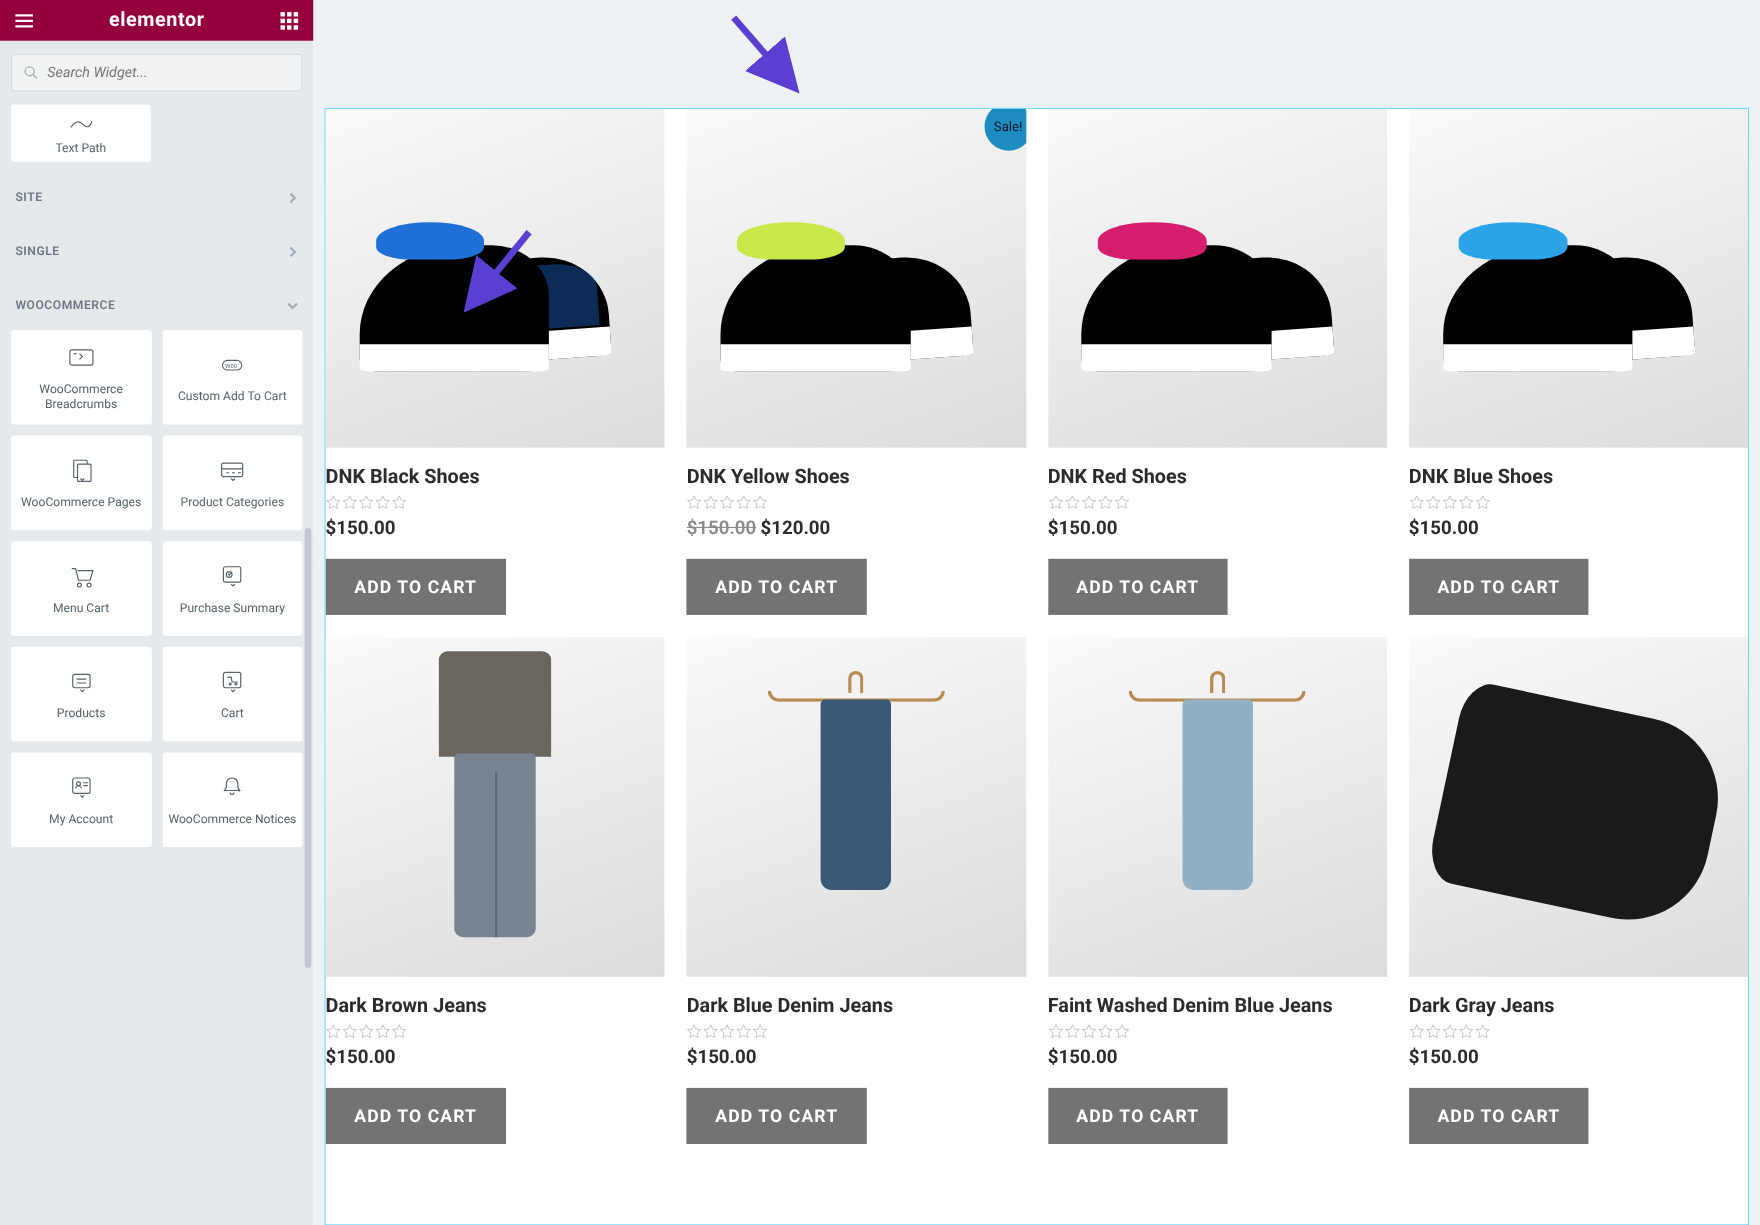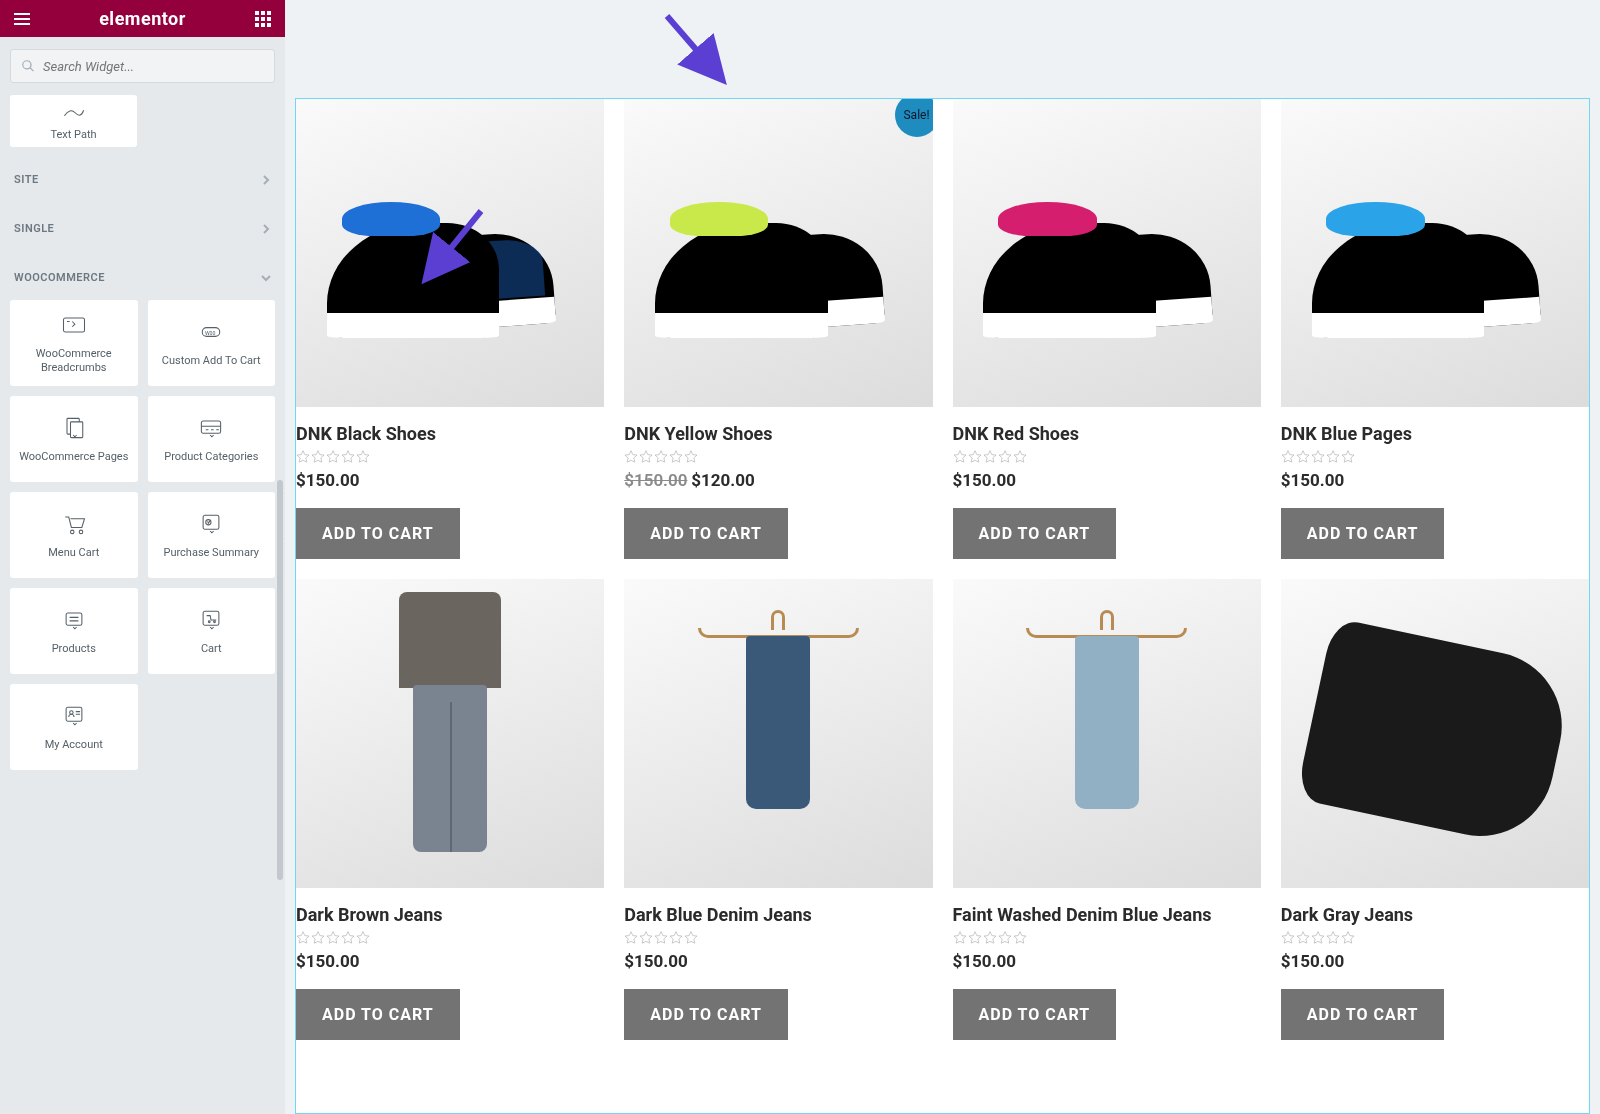"DNK Blue Pages" div.product-title { text: Pages -> Shoes }
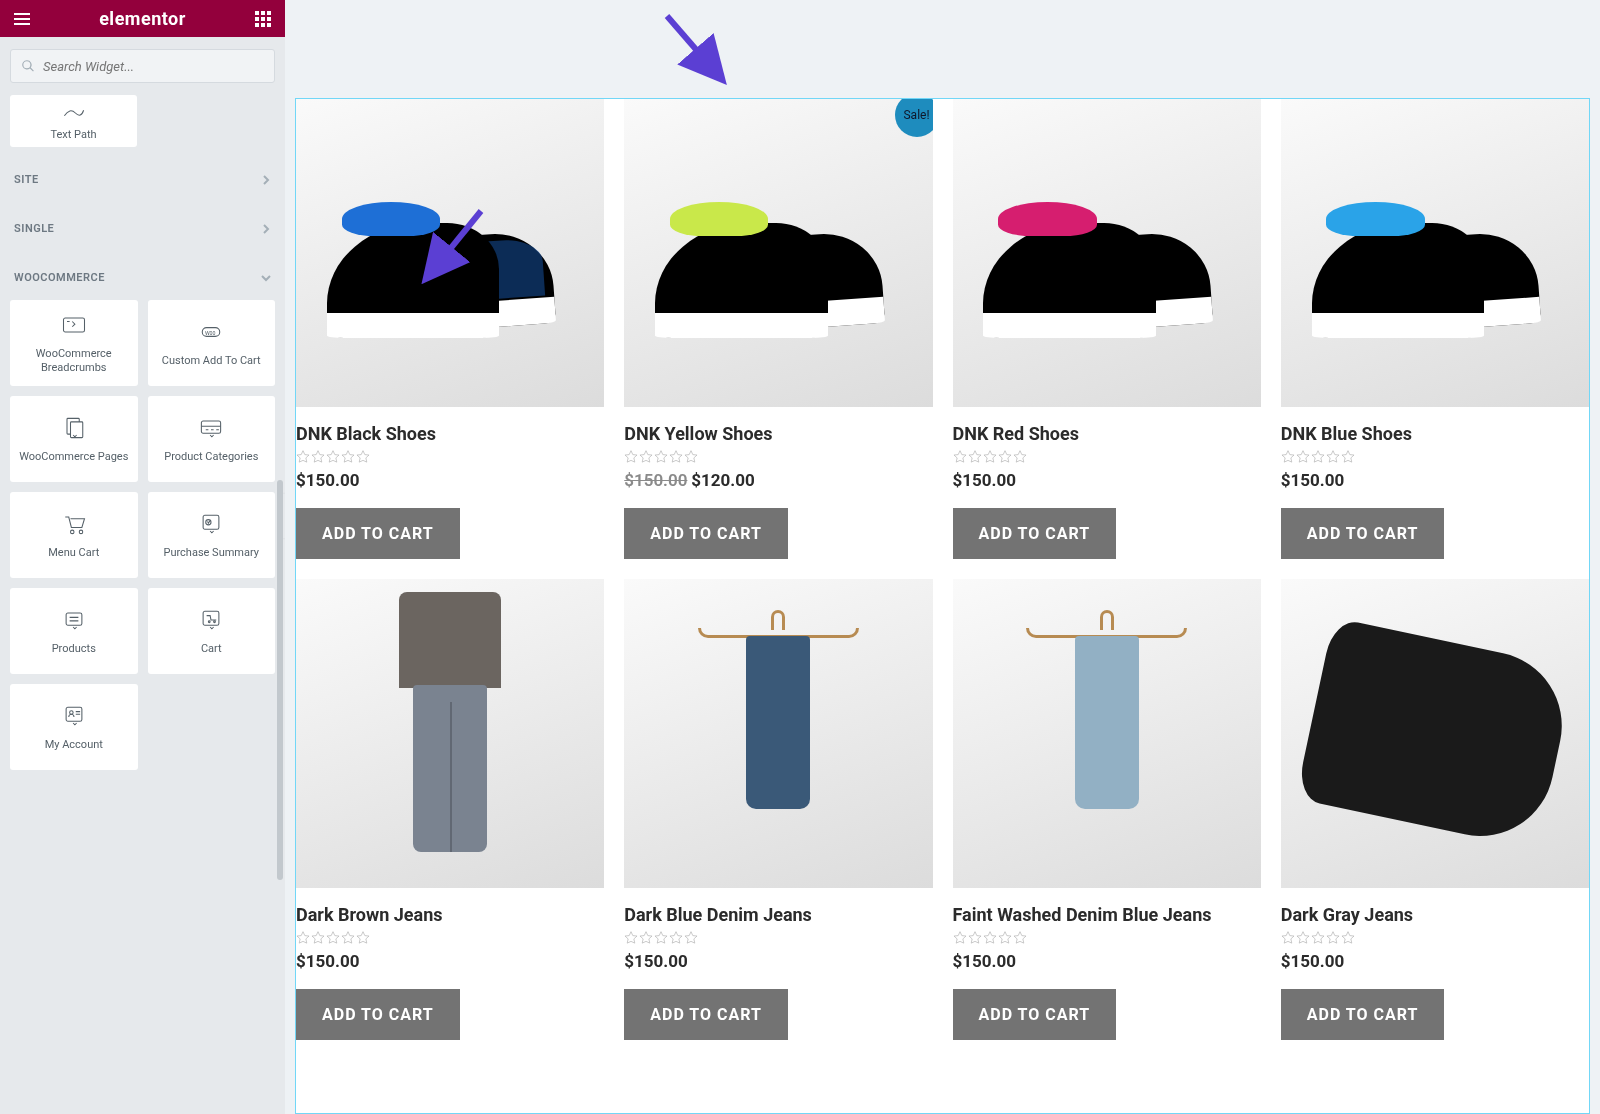"WooCommerce Notices" div.wc-card { html: none -> <div> <div> <svg> <path></path> <path></path> <path></path> </svg> </div> <div>WooCommerce Notices</div> </div> }
